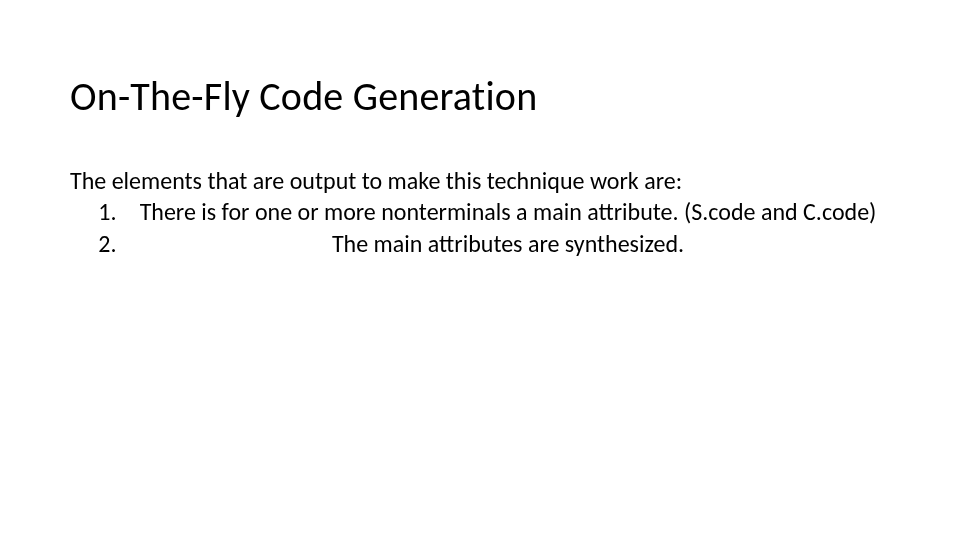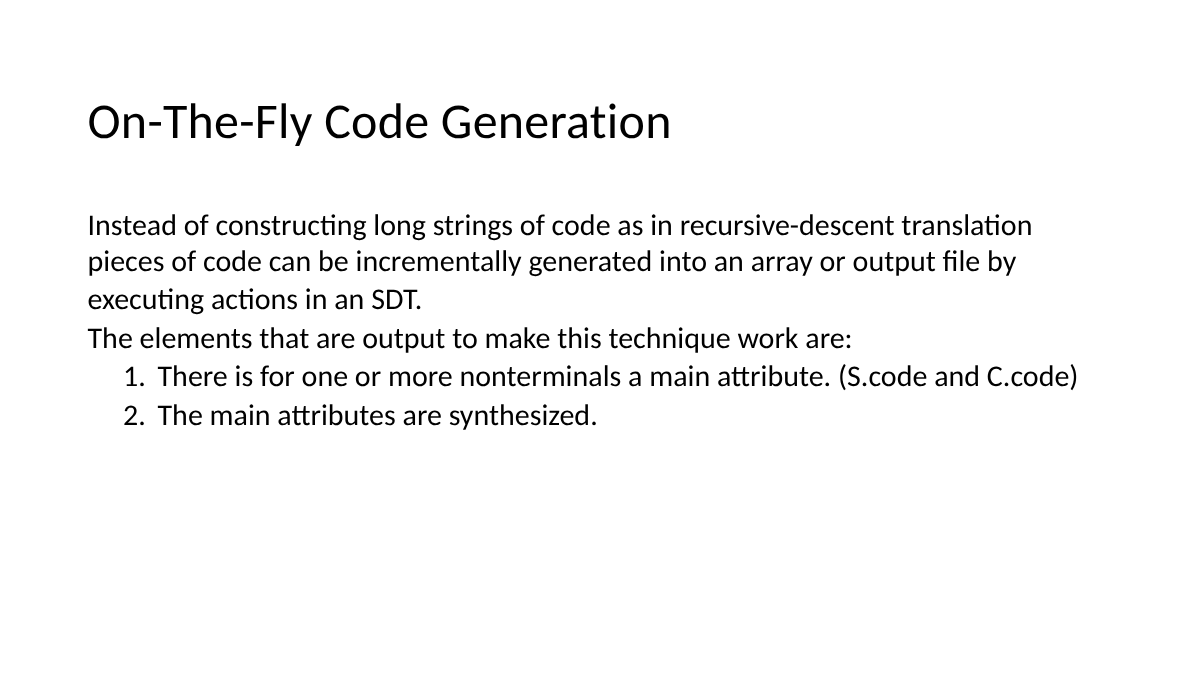"Instead of constructing long strings" p.para { html: <p>Instead of constructing long strings of code as in recursive-descent translation pieces of code can be incrementally generated into an array or output file by executing actions in an SDT.</p> -> none }
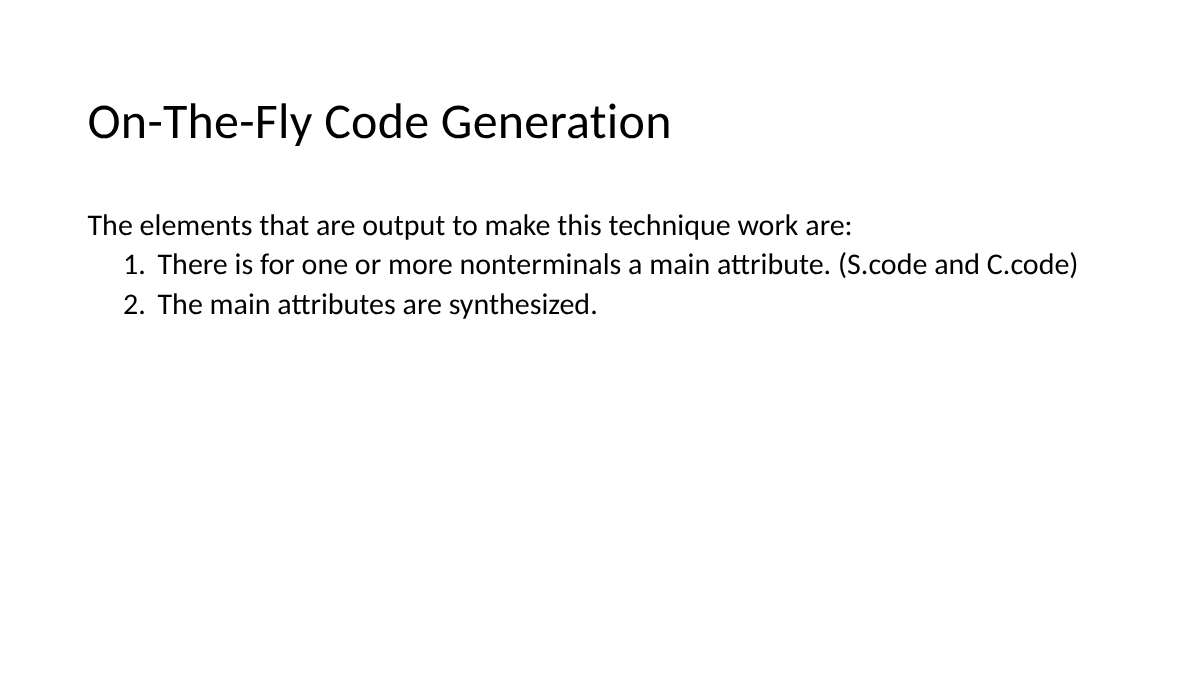"There is for one or" ol.numlist { text-align: none -> center }
